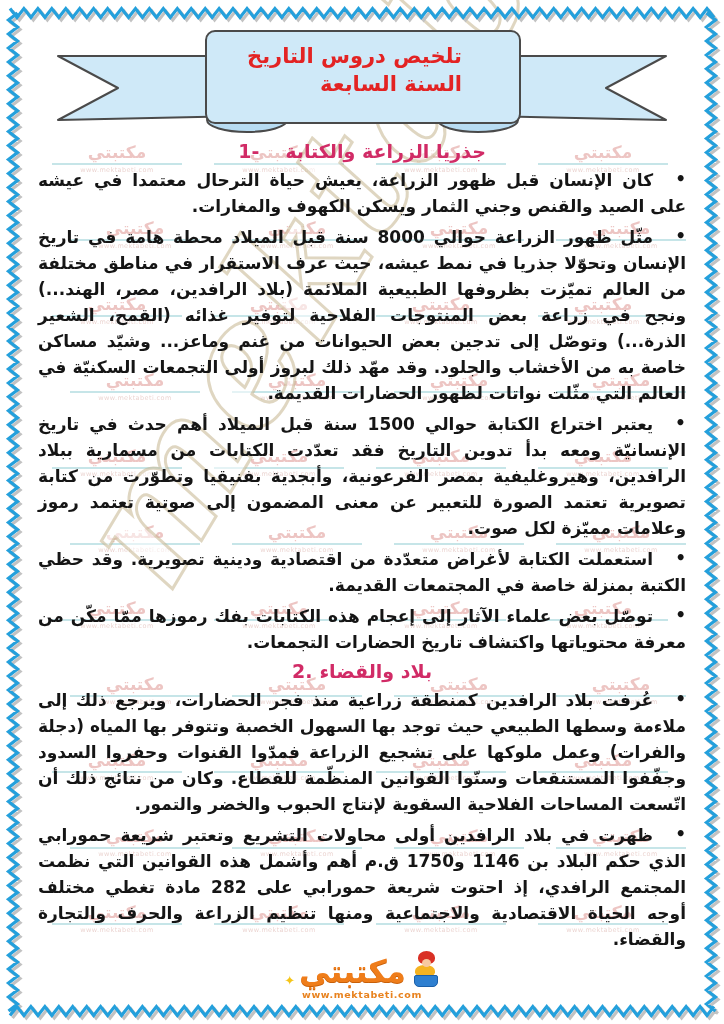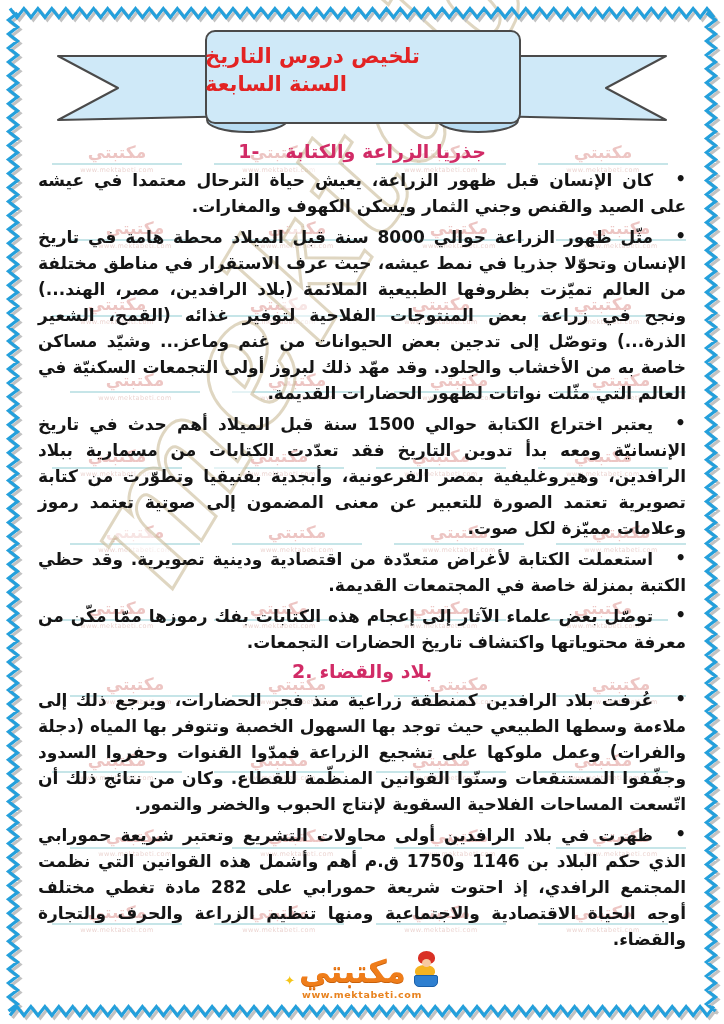"تلخيص دروس التاريخ السنة السابعة" #banner-title { text-align: left -> right }
